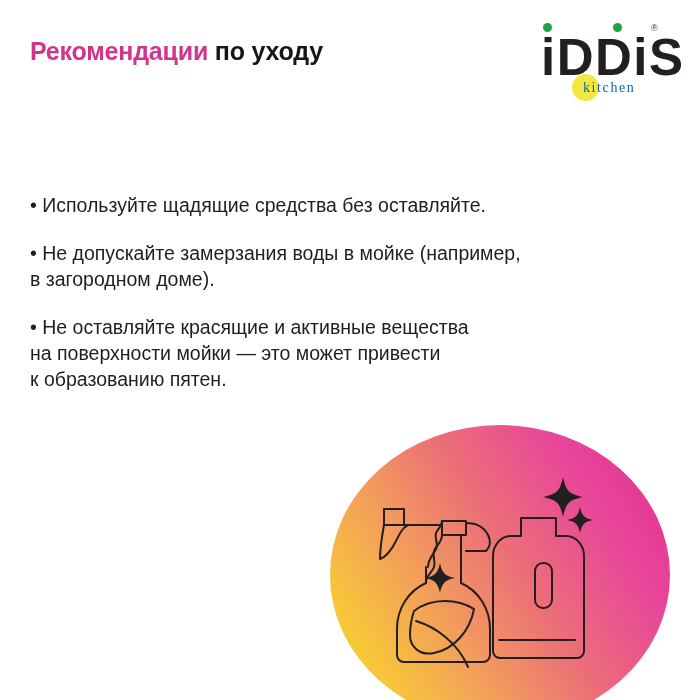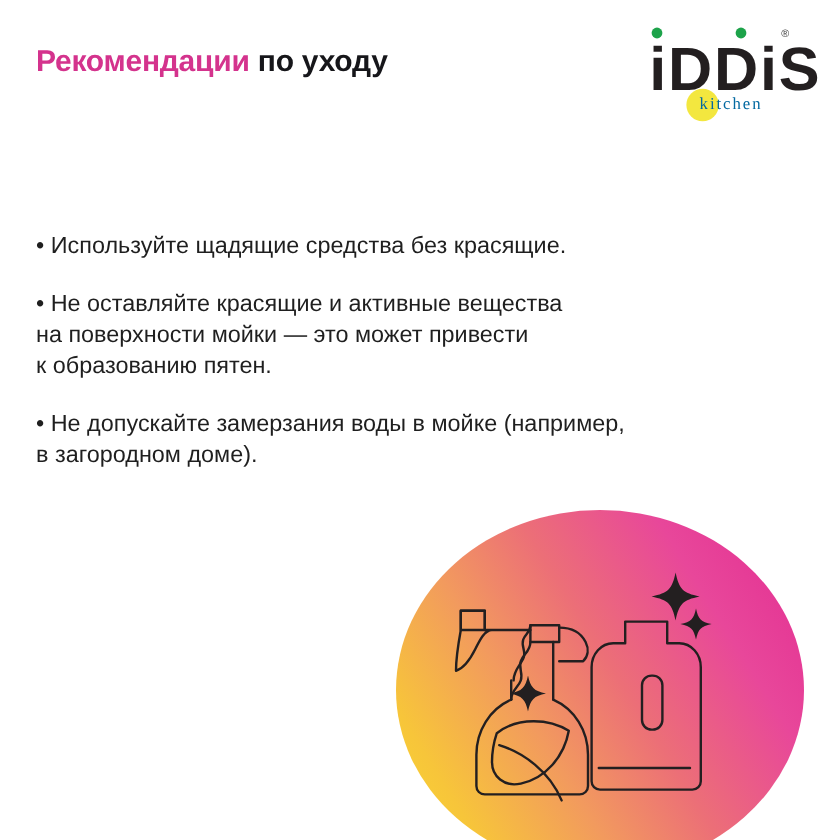"• Используйте щадящие средства без" div.tip { text: красящие -> оставляйте }
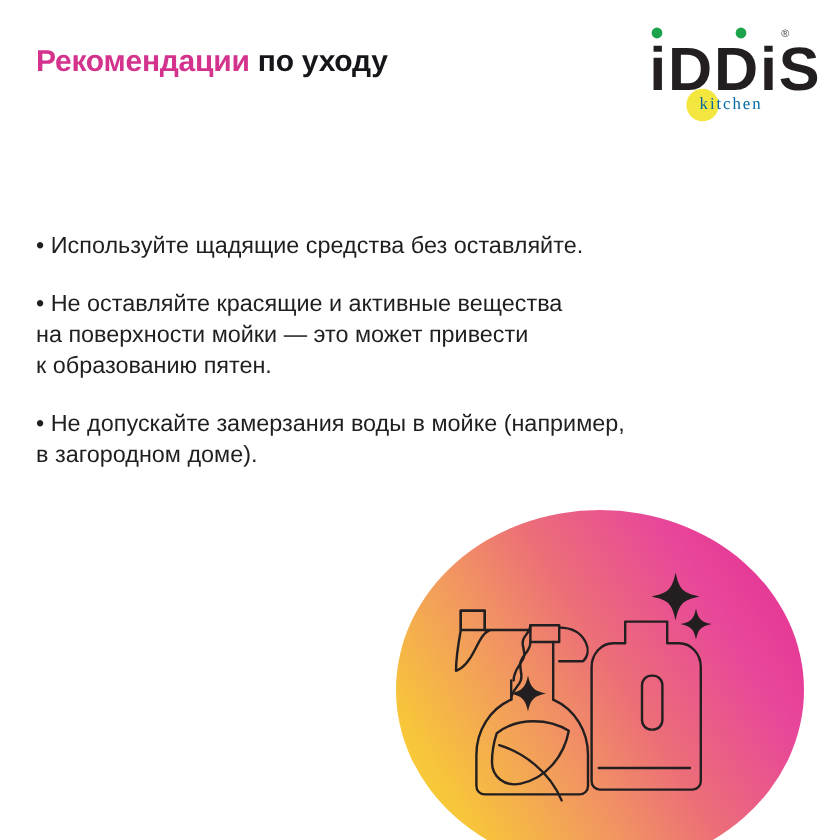"• Не оставляйте красящие и" div.tip { order: before "• Не допускайте замерзания воды" -> after "• Не допускайте замерзания воды" }
